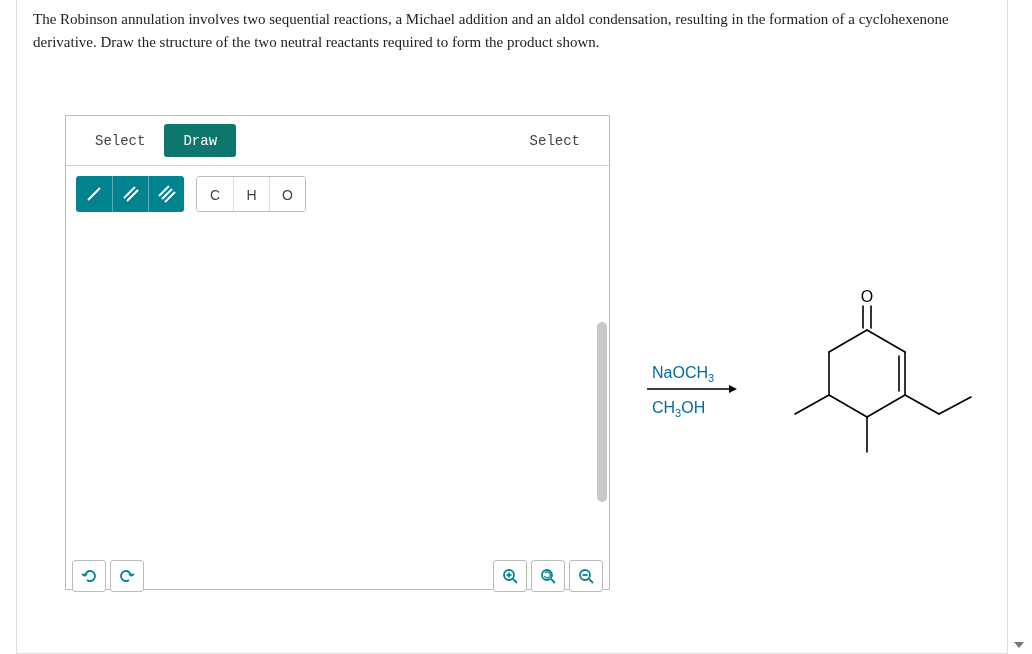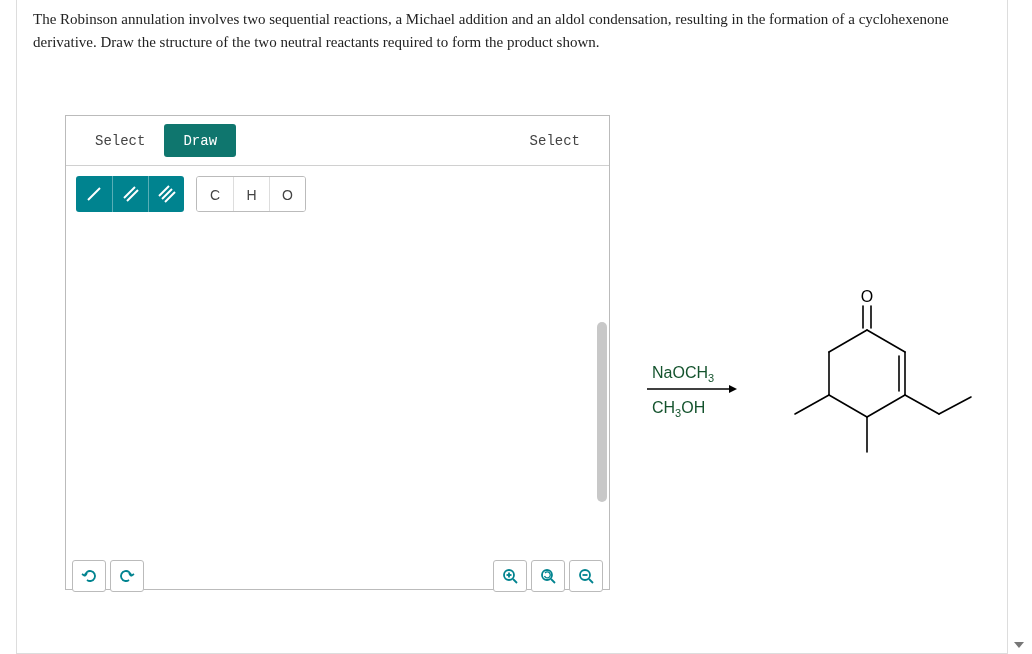"NaOCH3" .reagents { color: #14532d -> #0369a1 }
